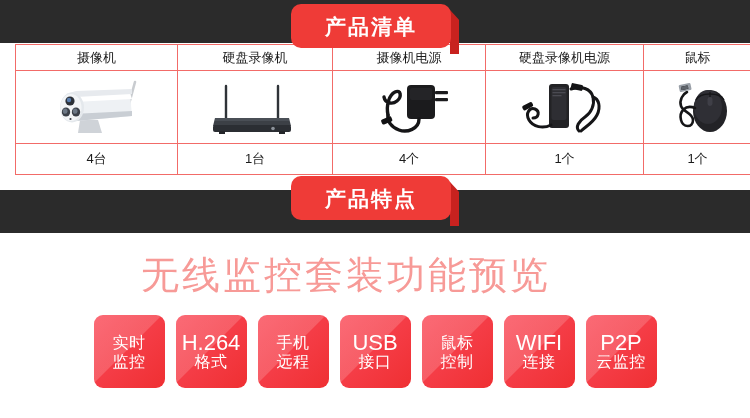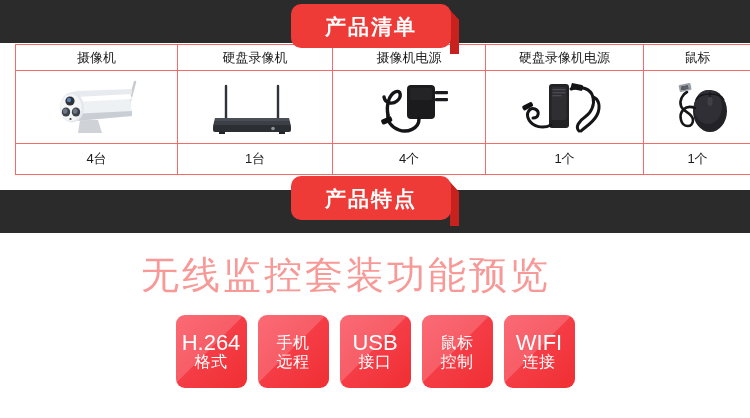"实时" div.feature-tag { html: none -> <div> <span>实时</span> <span>监控</span> </div> }
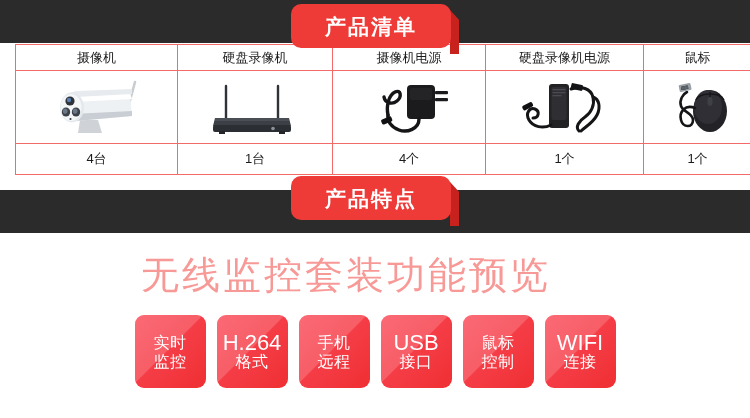"P2P" div.feature-tag { html: none -> <div> <span>P2P</span> <span>云监控</span> </div> }
